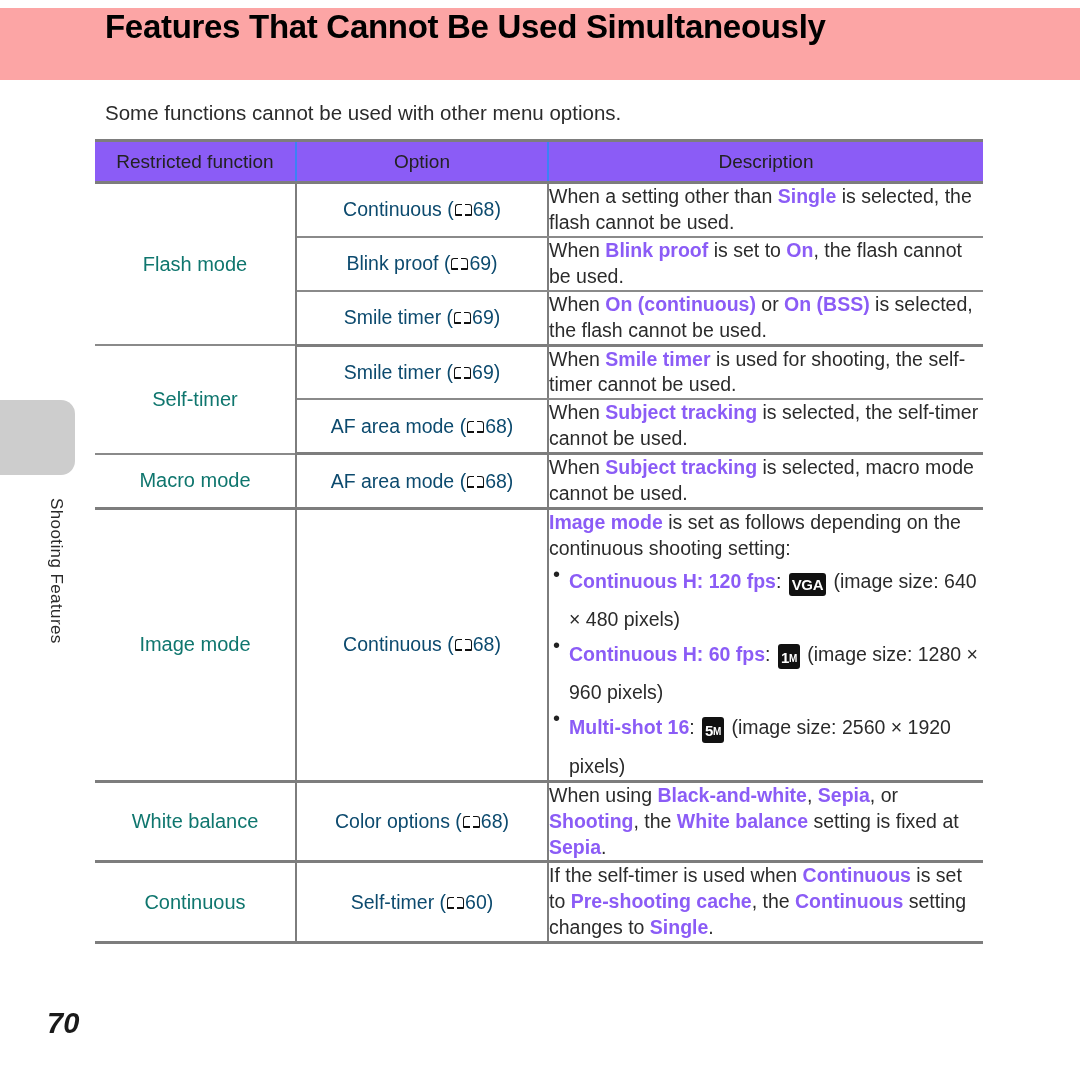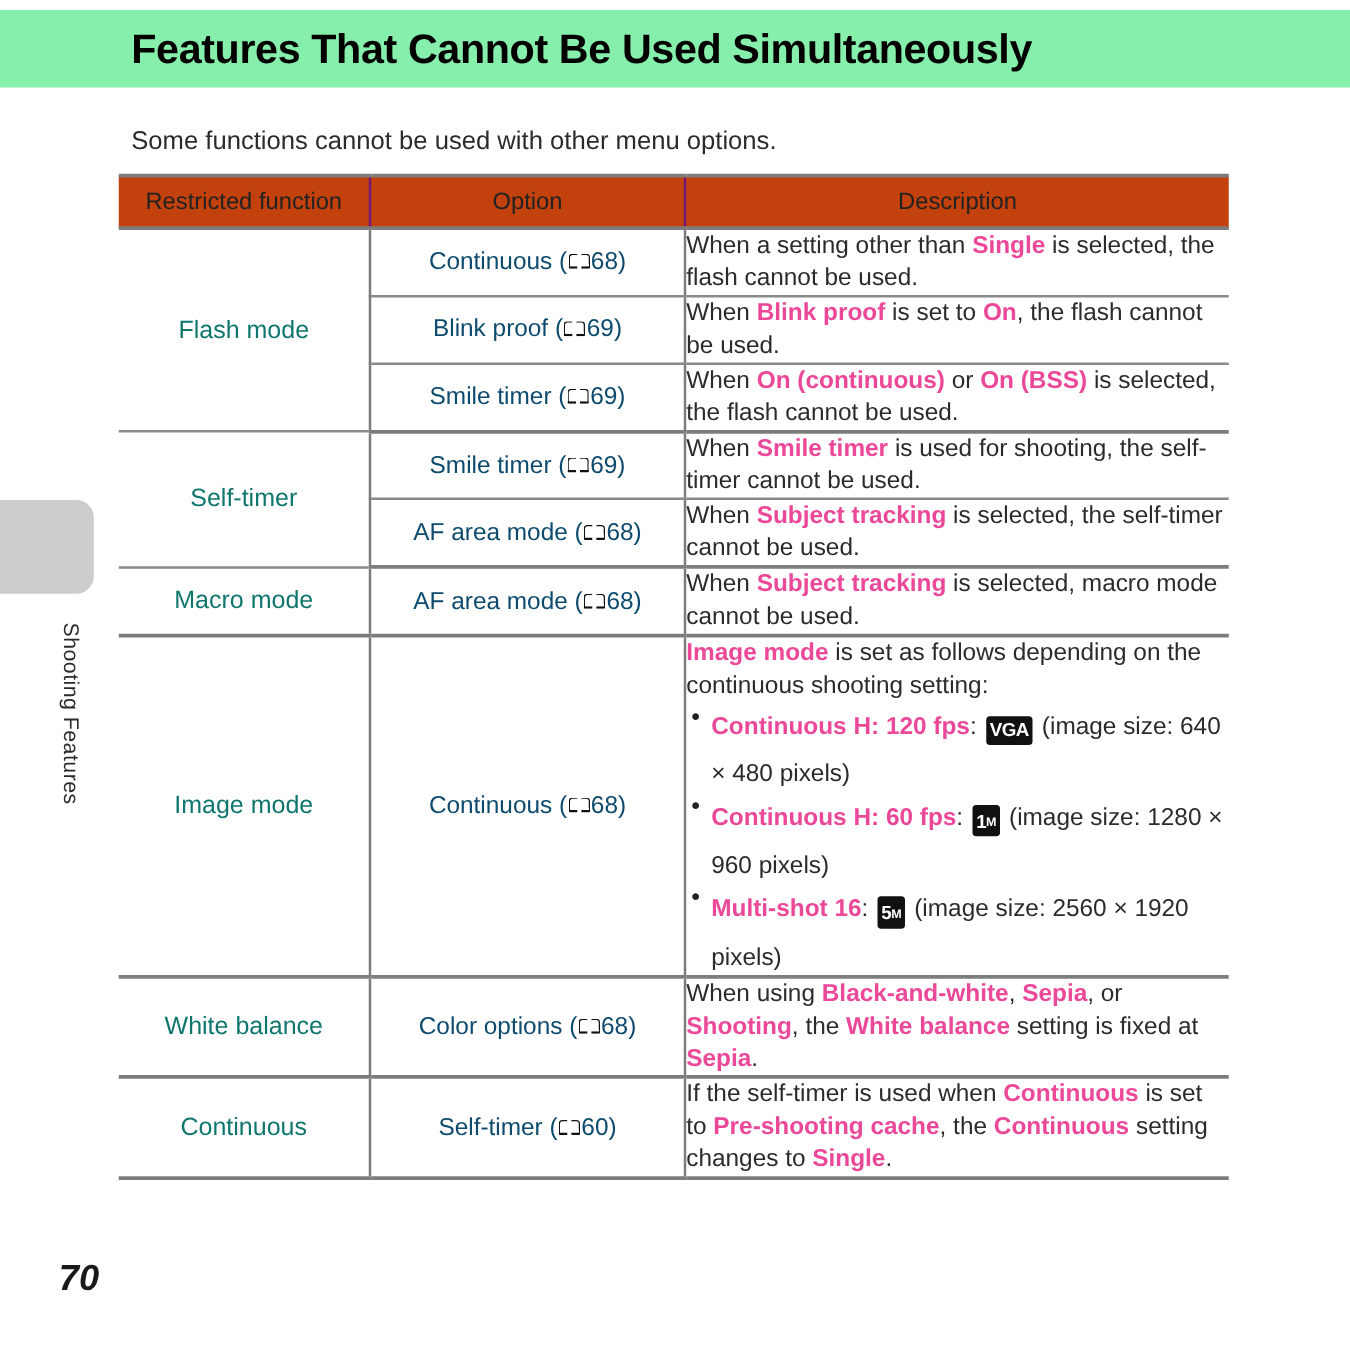"Features That Cannot Be Used" #title-banner { align-items: center -> flex-start; background: #86efac -> #fca5a5; height: 62px -> 72px }
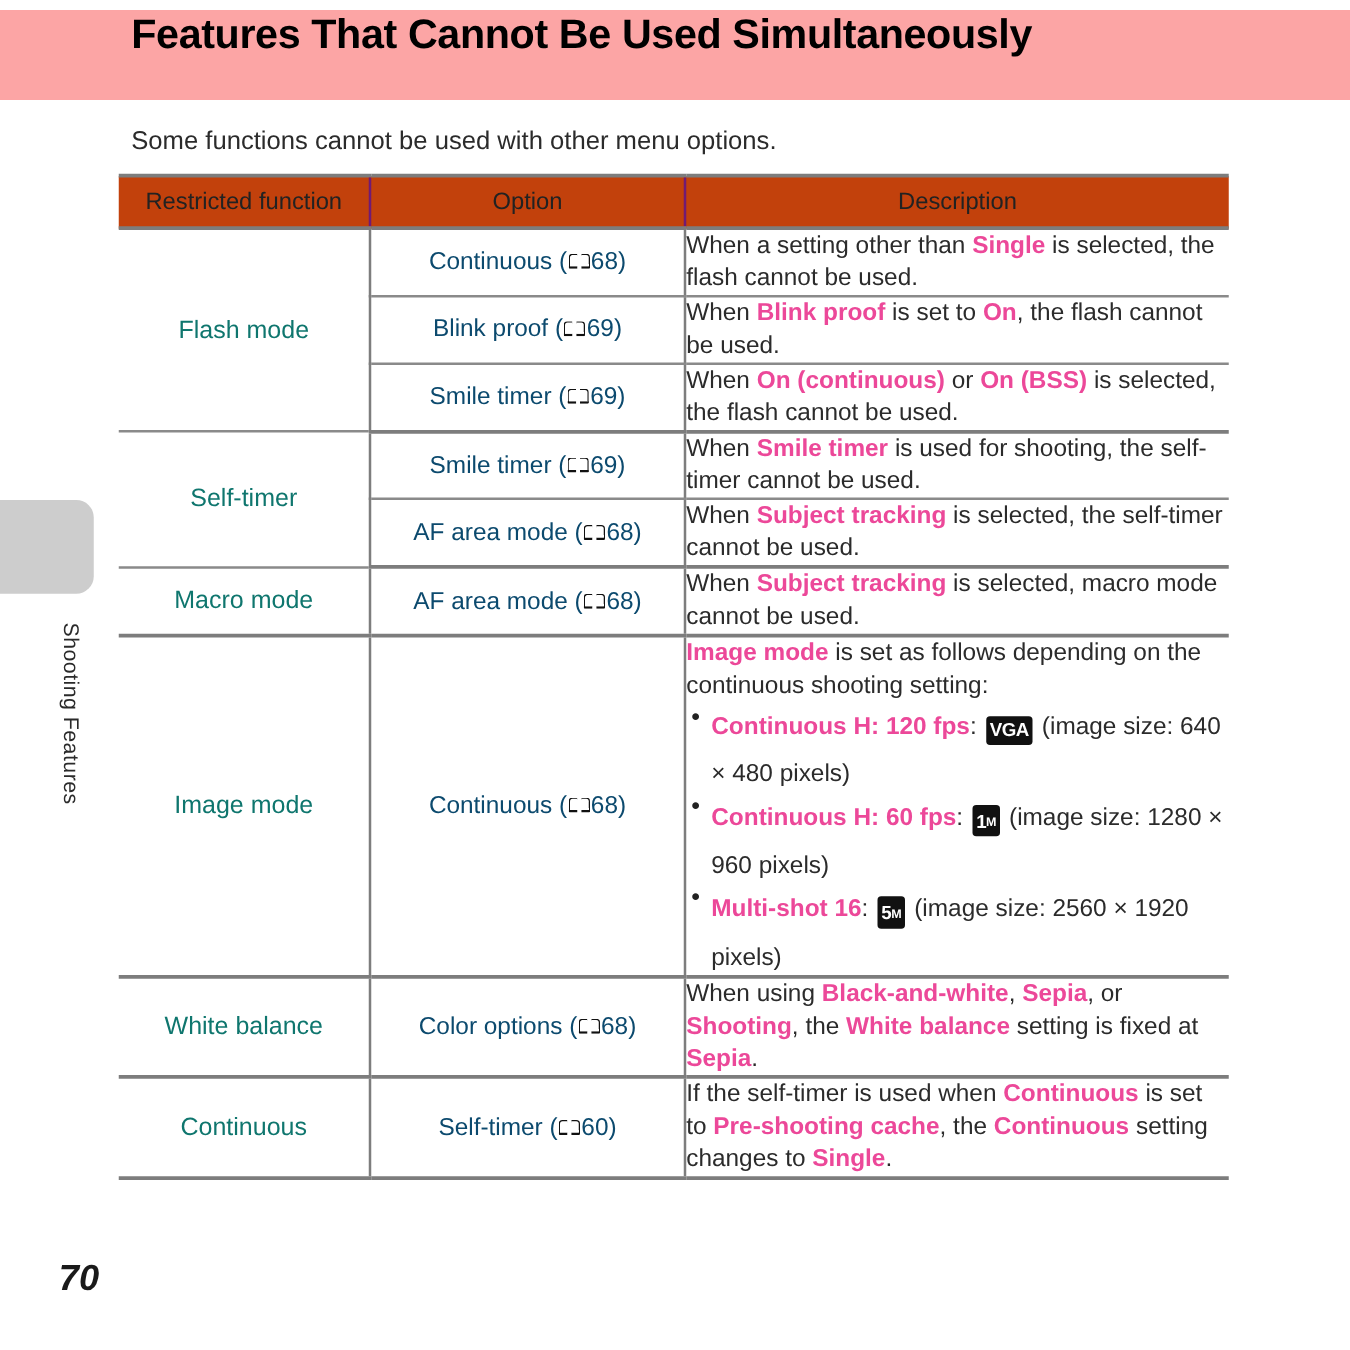"Restricted function" .hdr-row th { background: #c2410c -> #8b5cf6 }
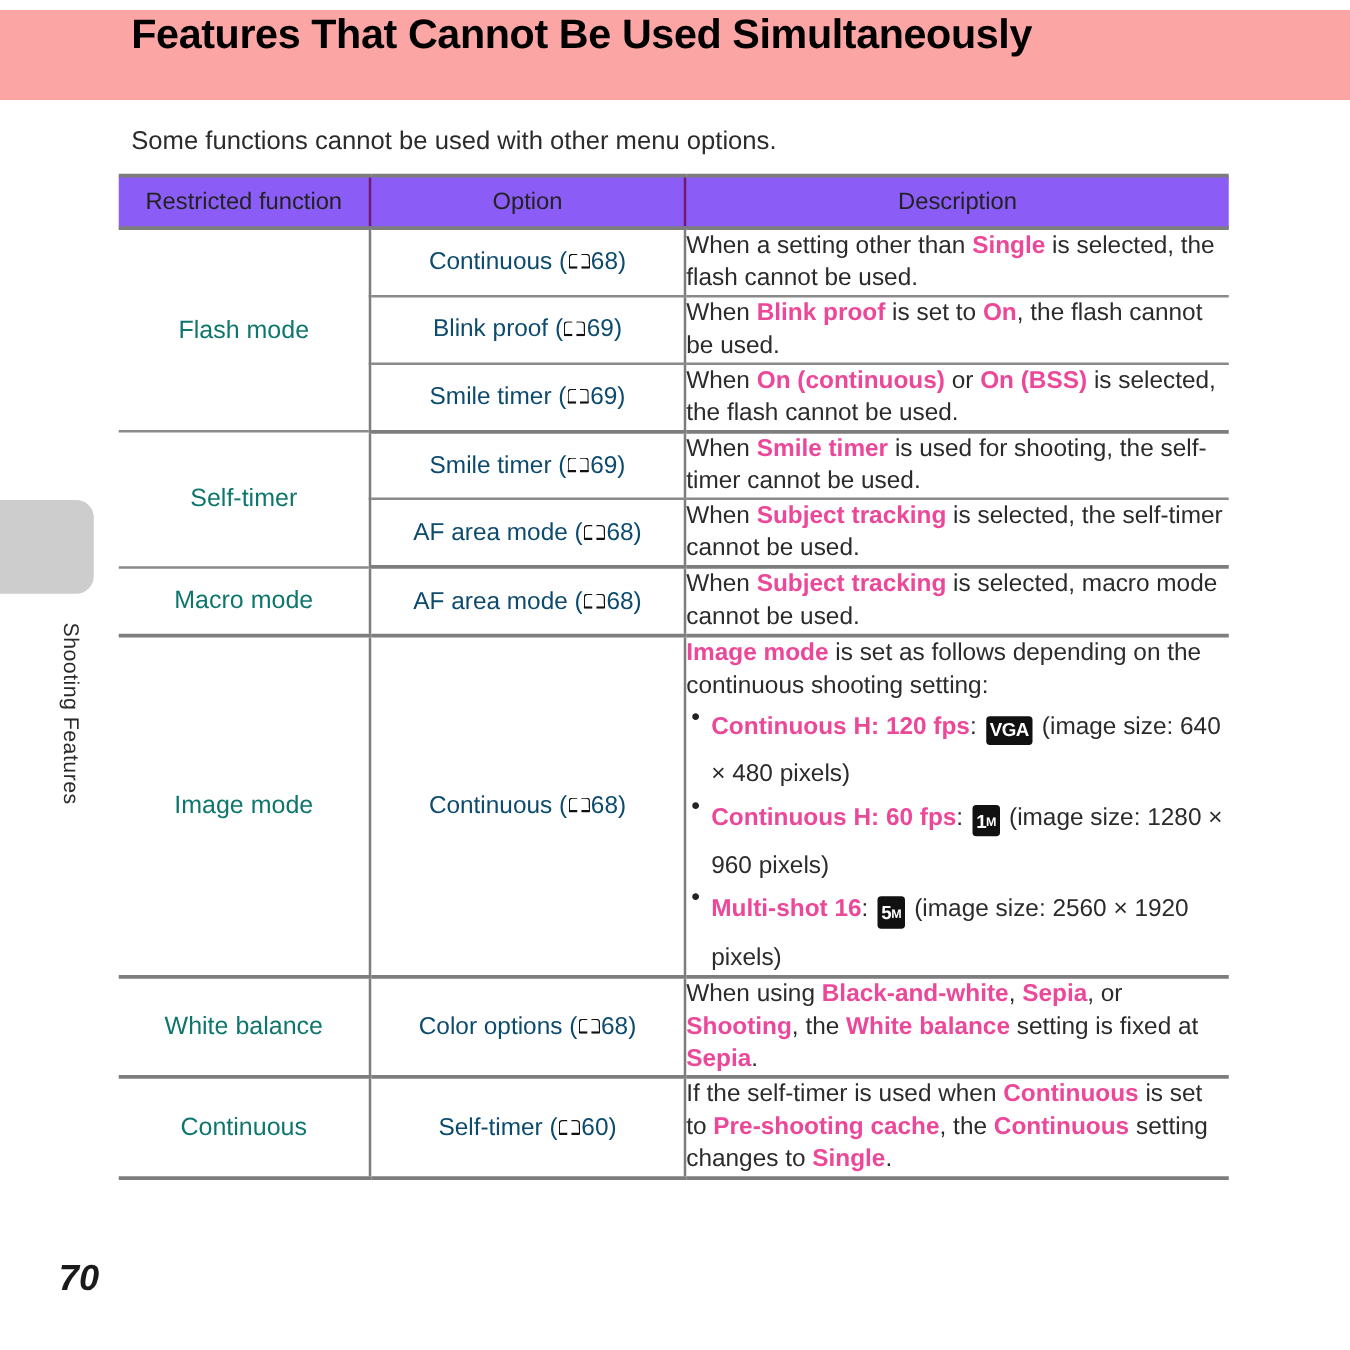"Option" .hdr-row th.sep-l { border-left: 2px solid #701a75 -> 2px solid #3b82f6 }
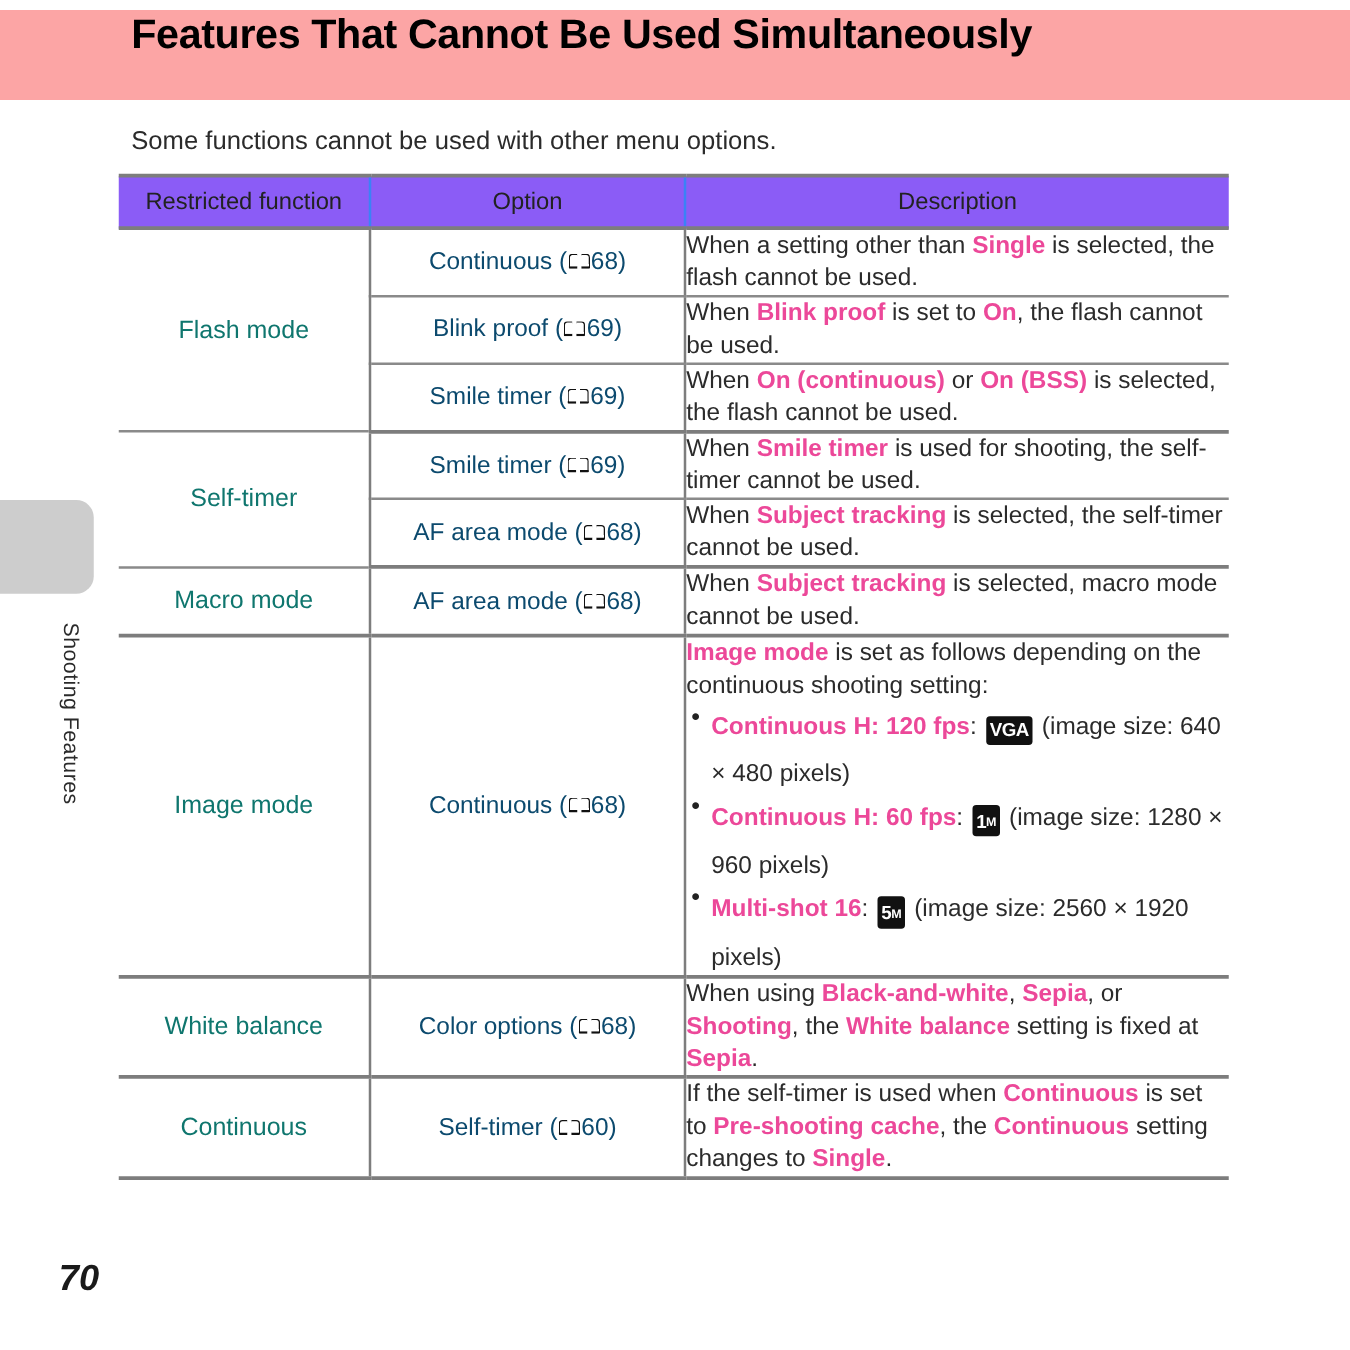"Single" b, strong { color: #ec4899 -> #8b5cf6 }
